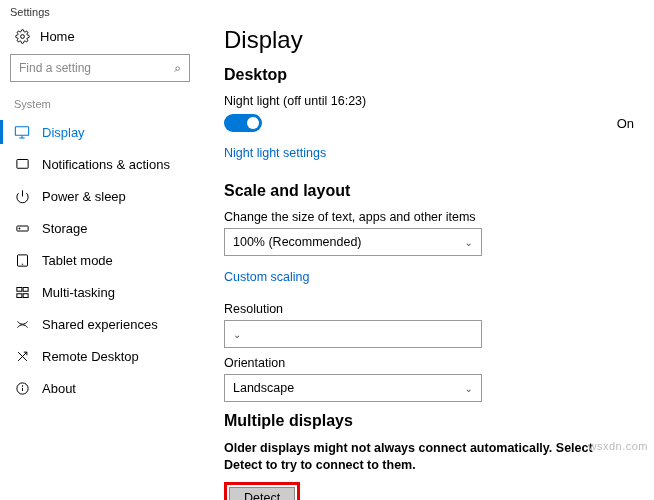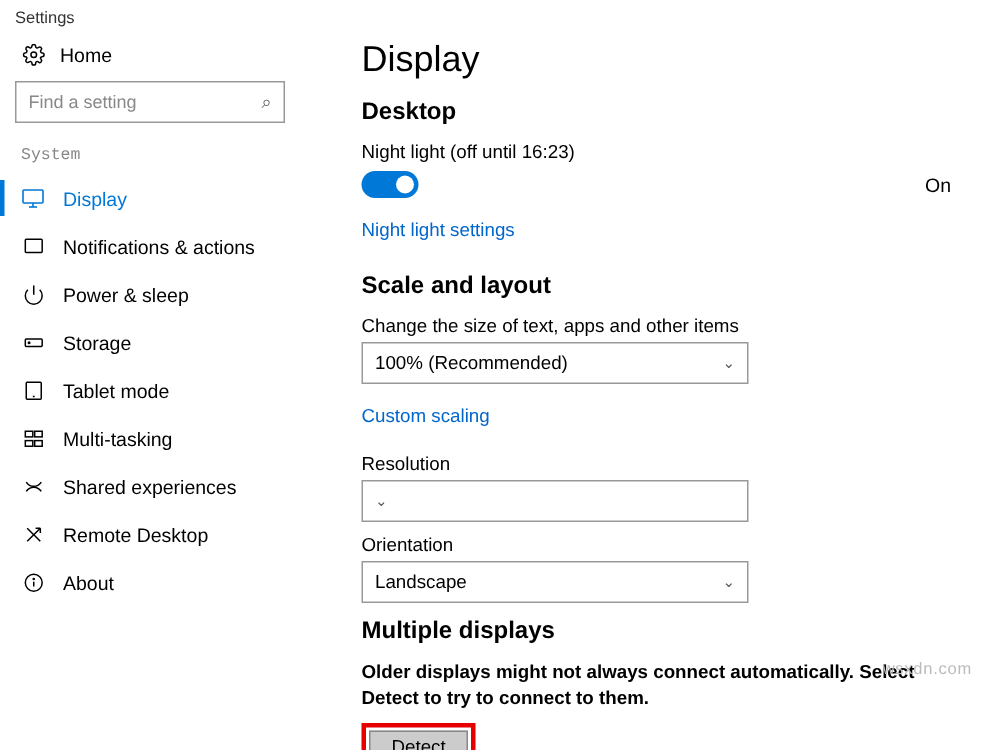"Home" .container { gap: 17px -> none }
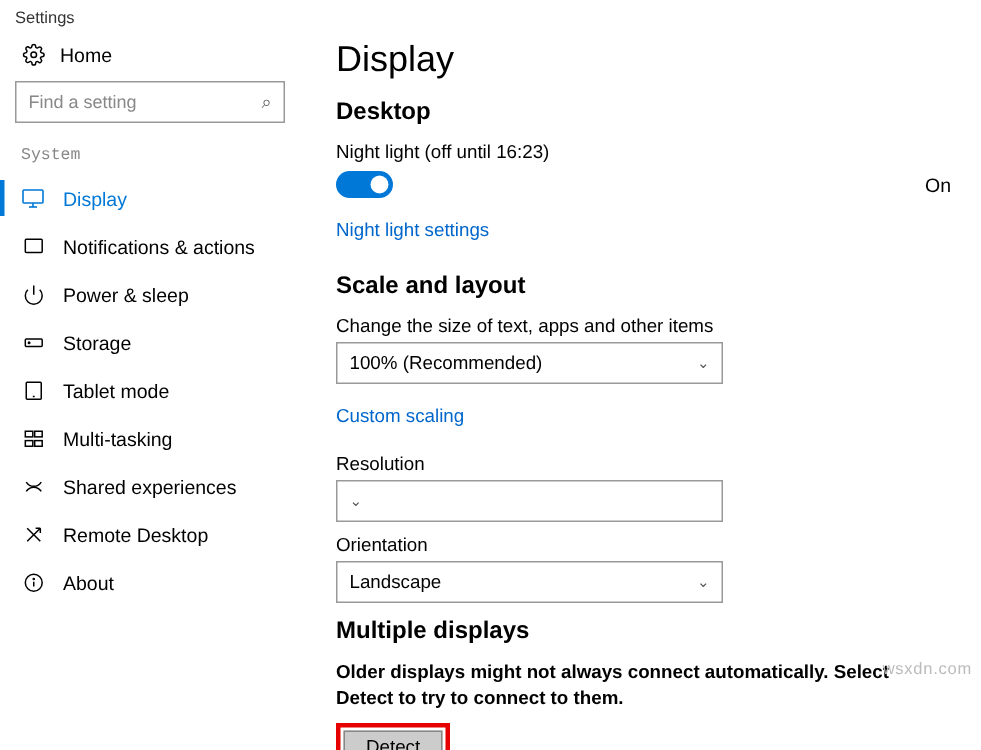"System" .section-label { font-family: Liberation Mono, monospace -> none }
